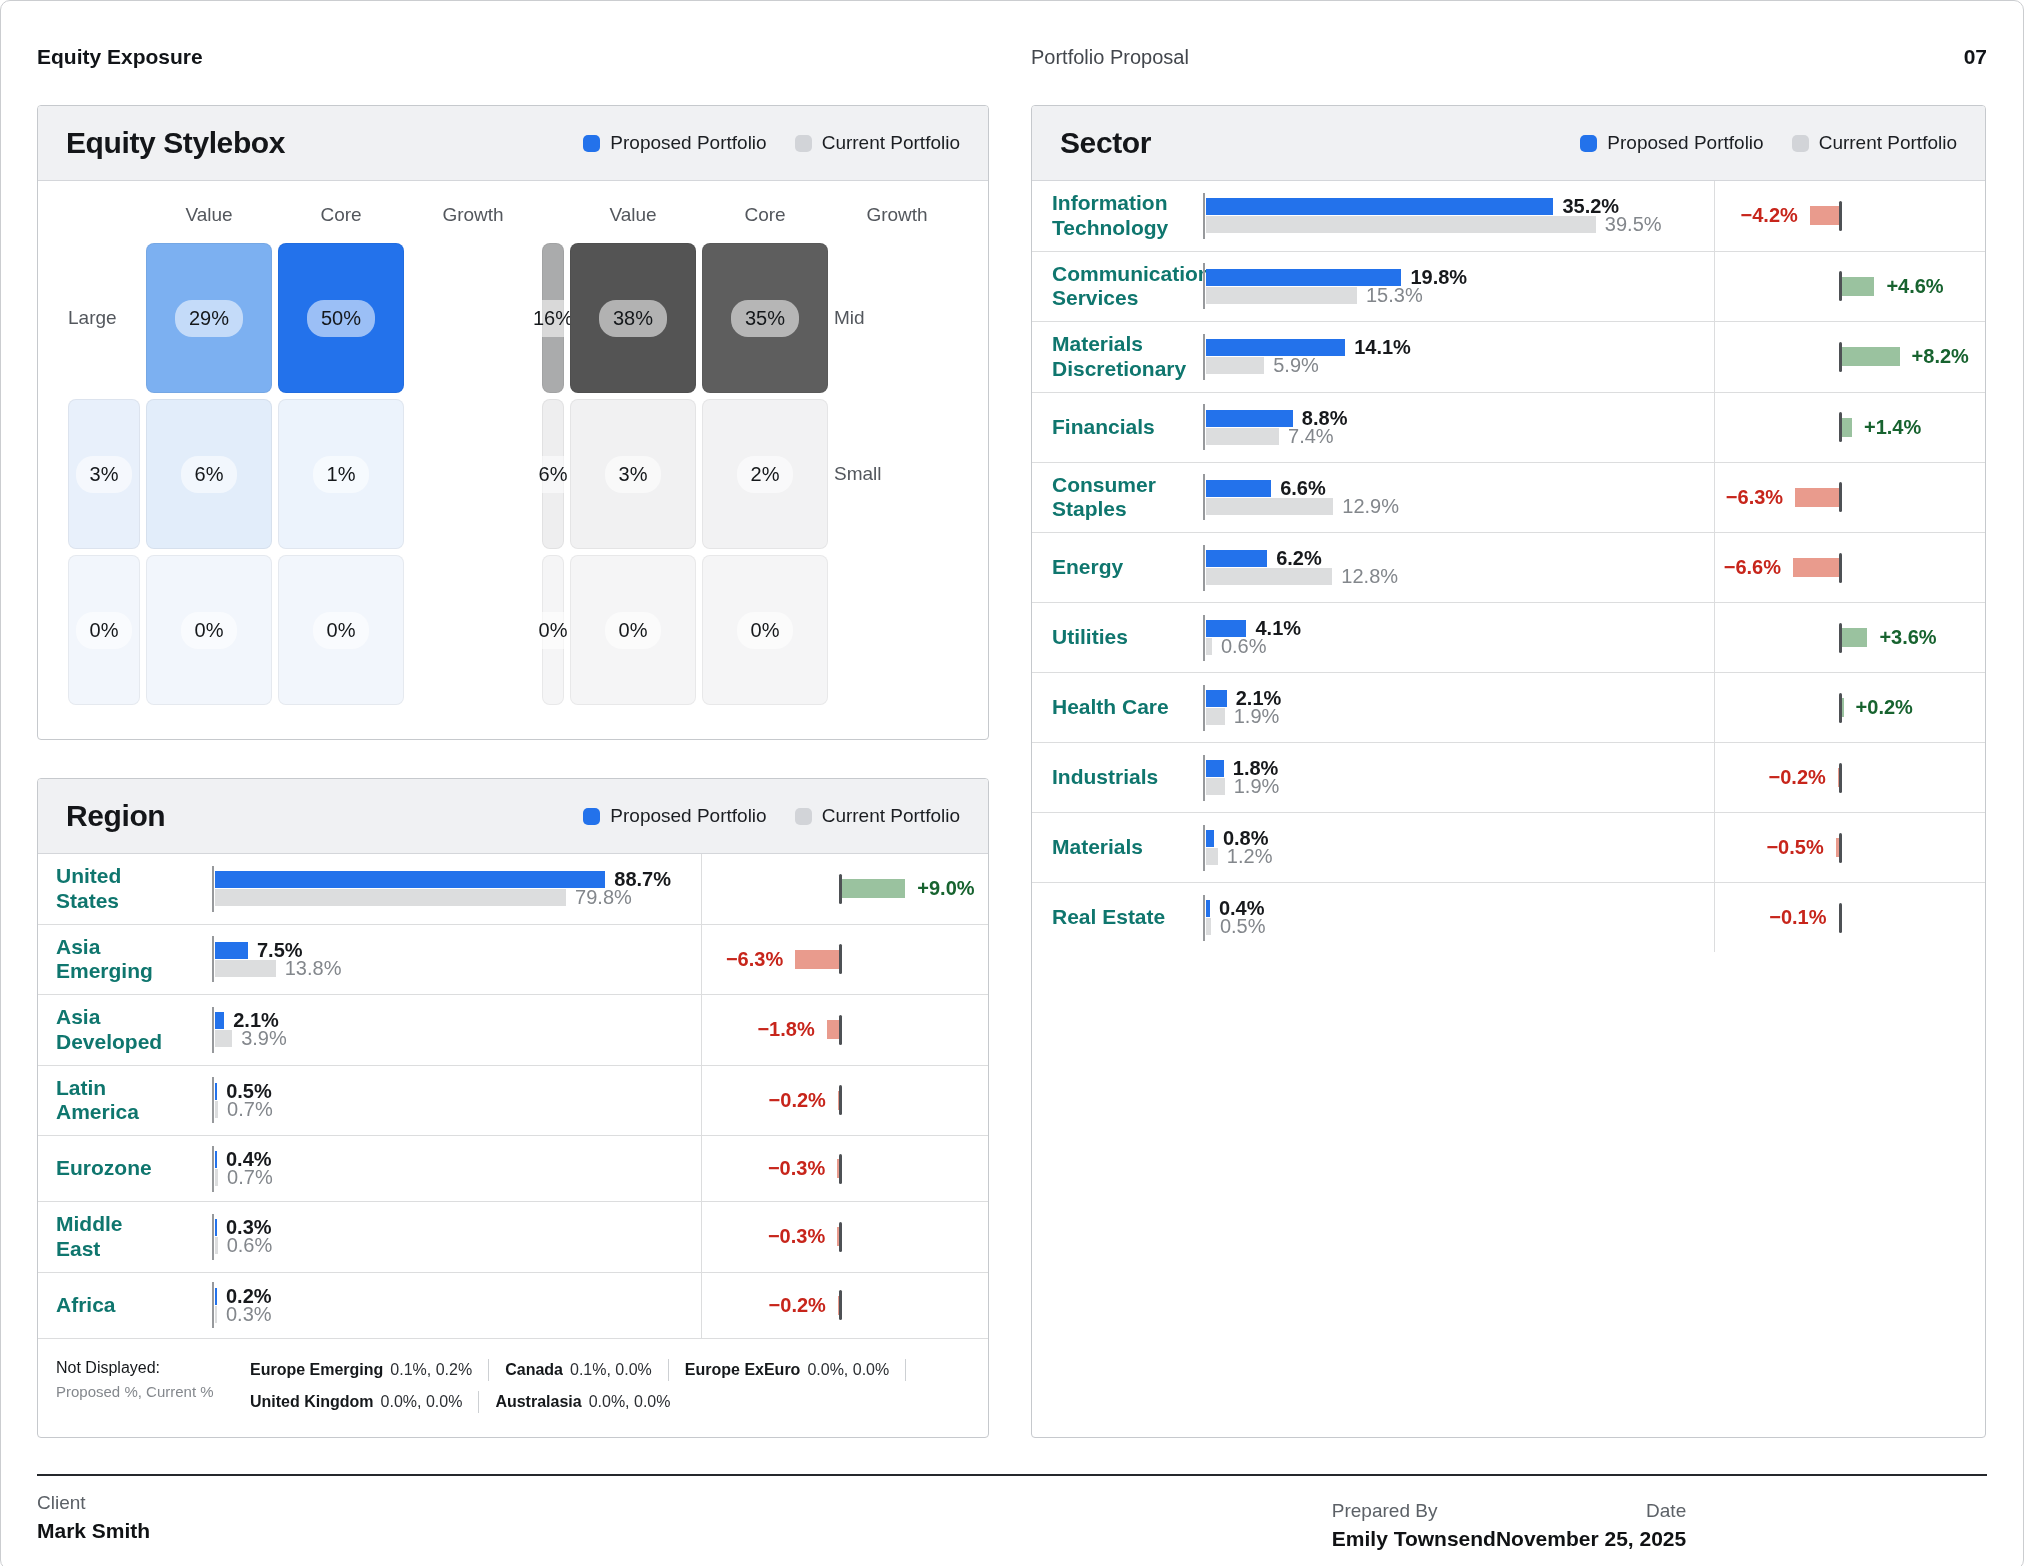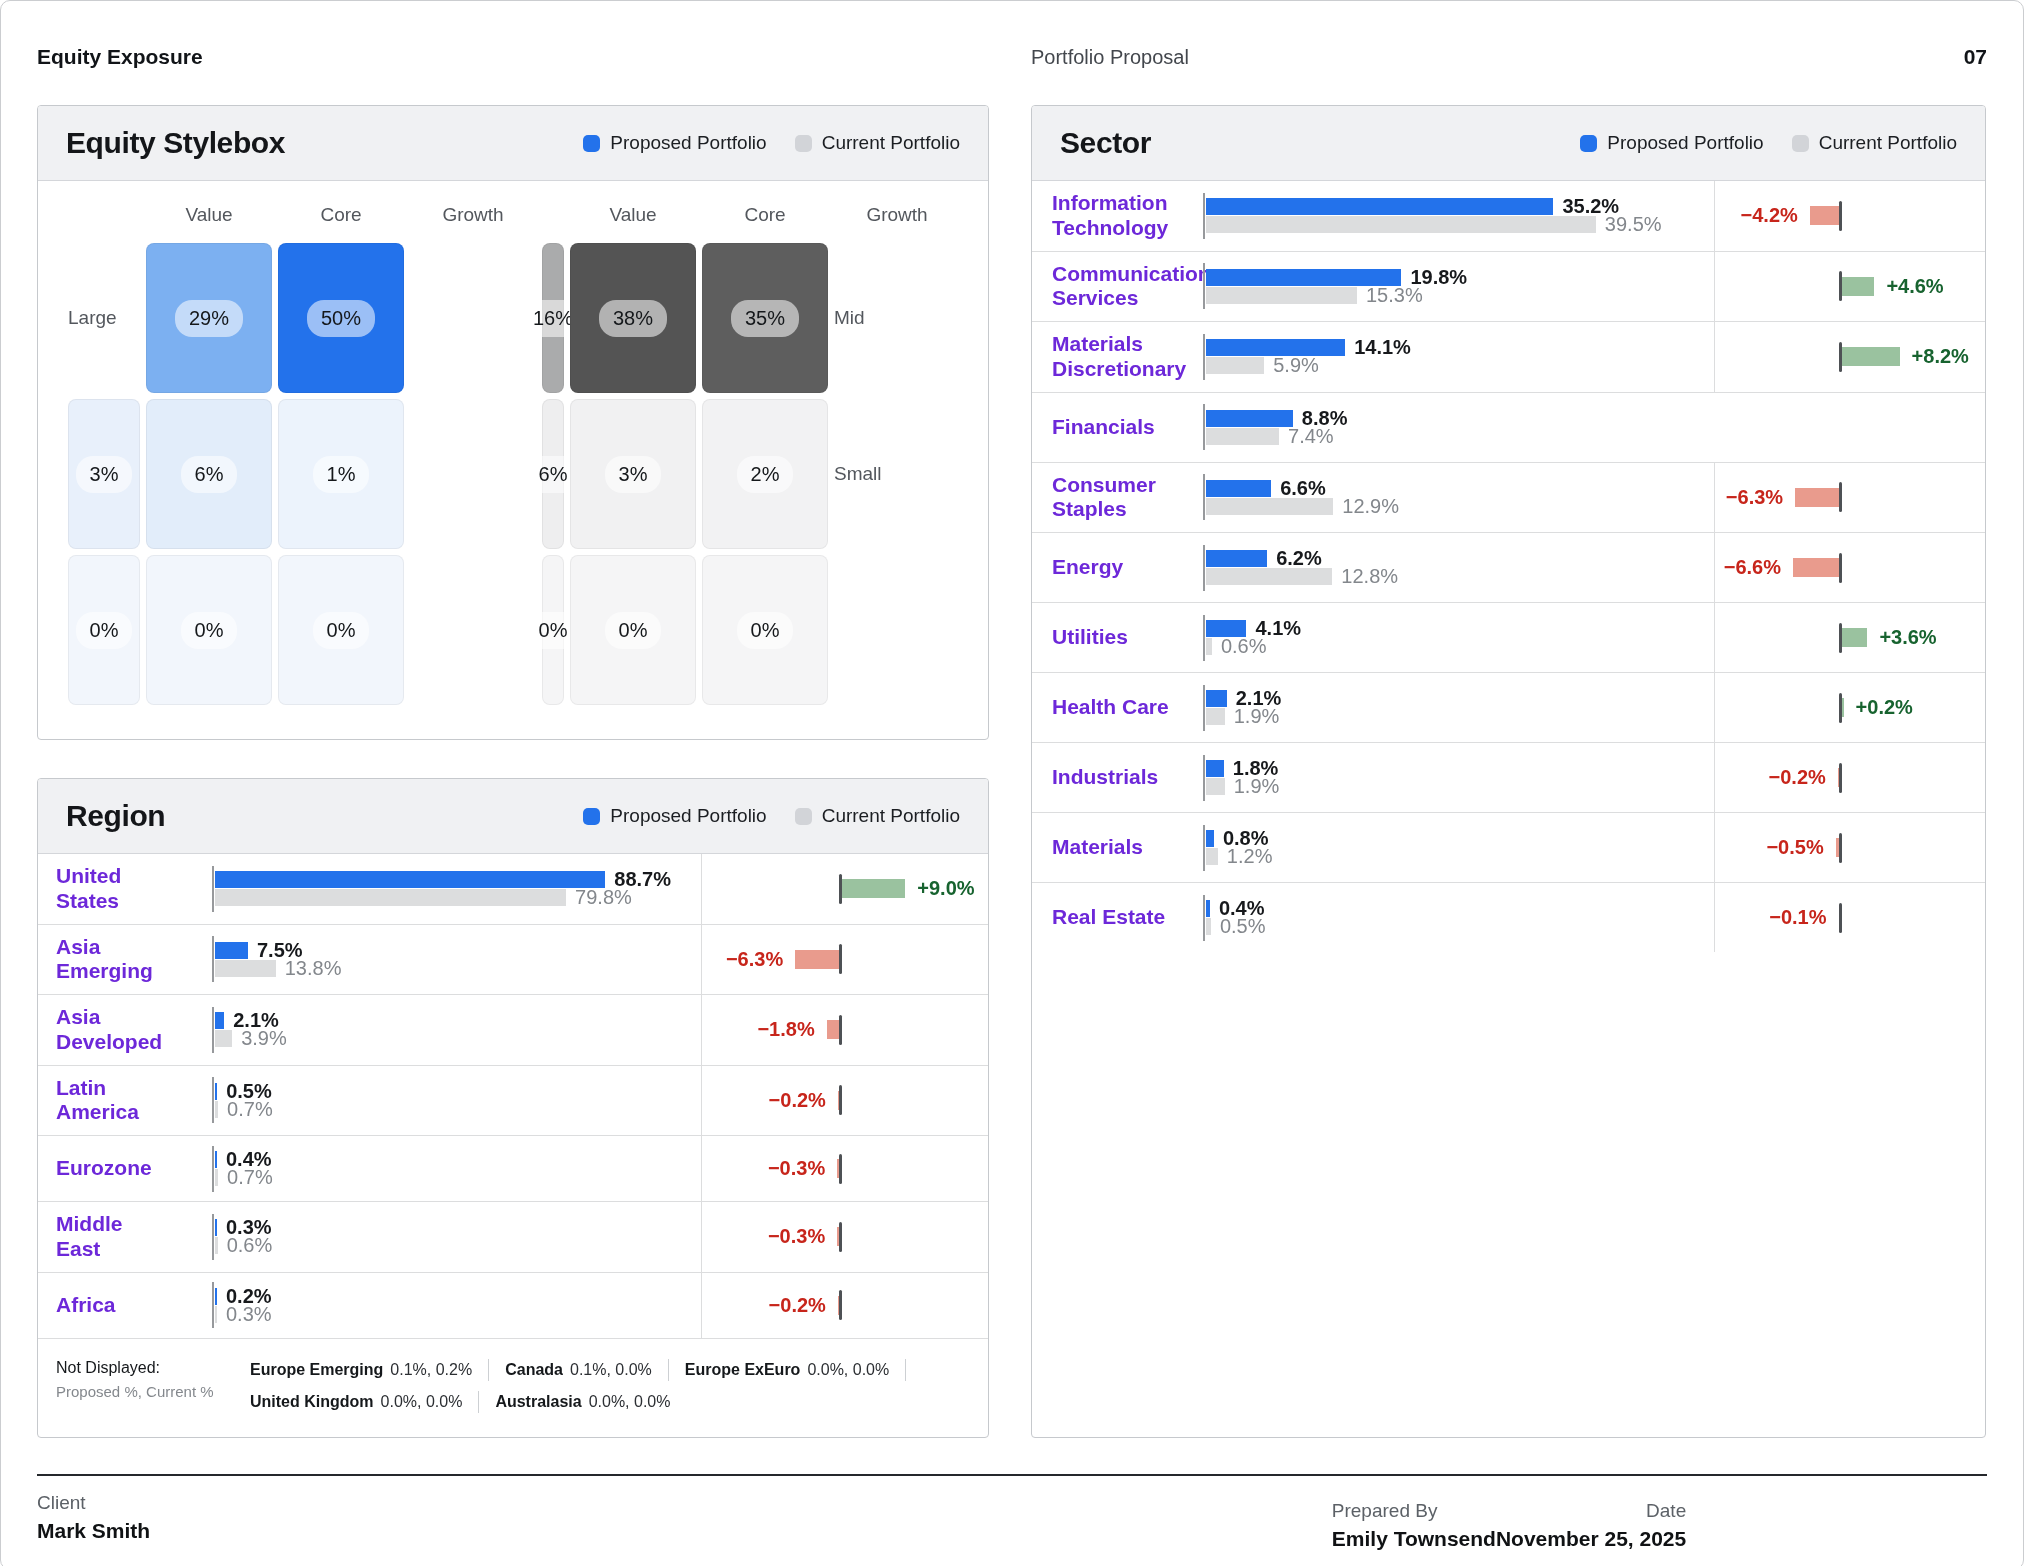"Information Technology" .row-label { color: #6d28d9 -> #0f766e }
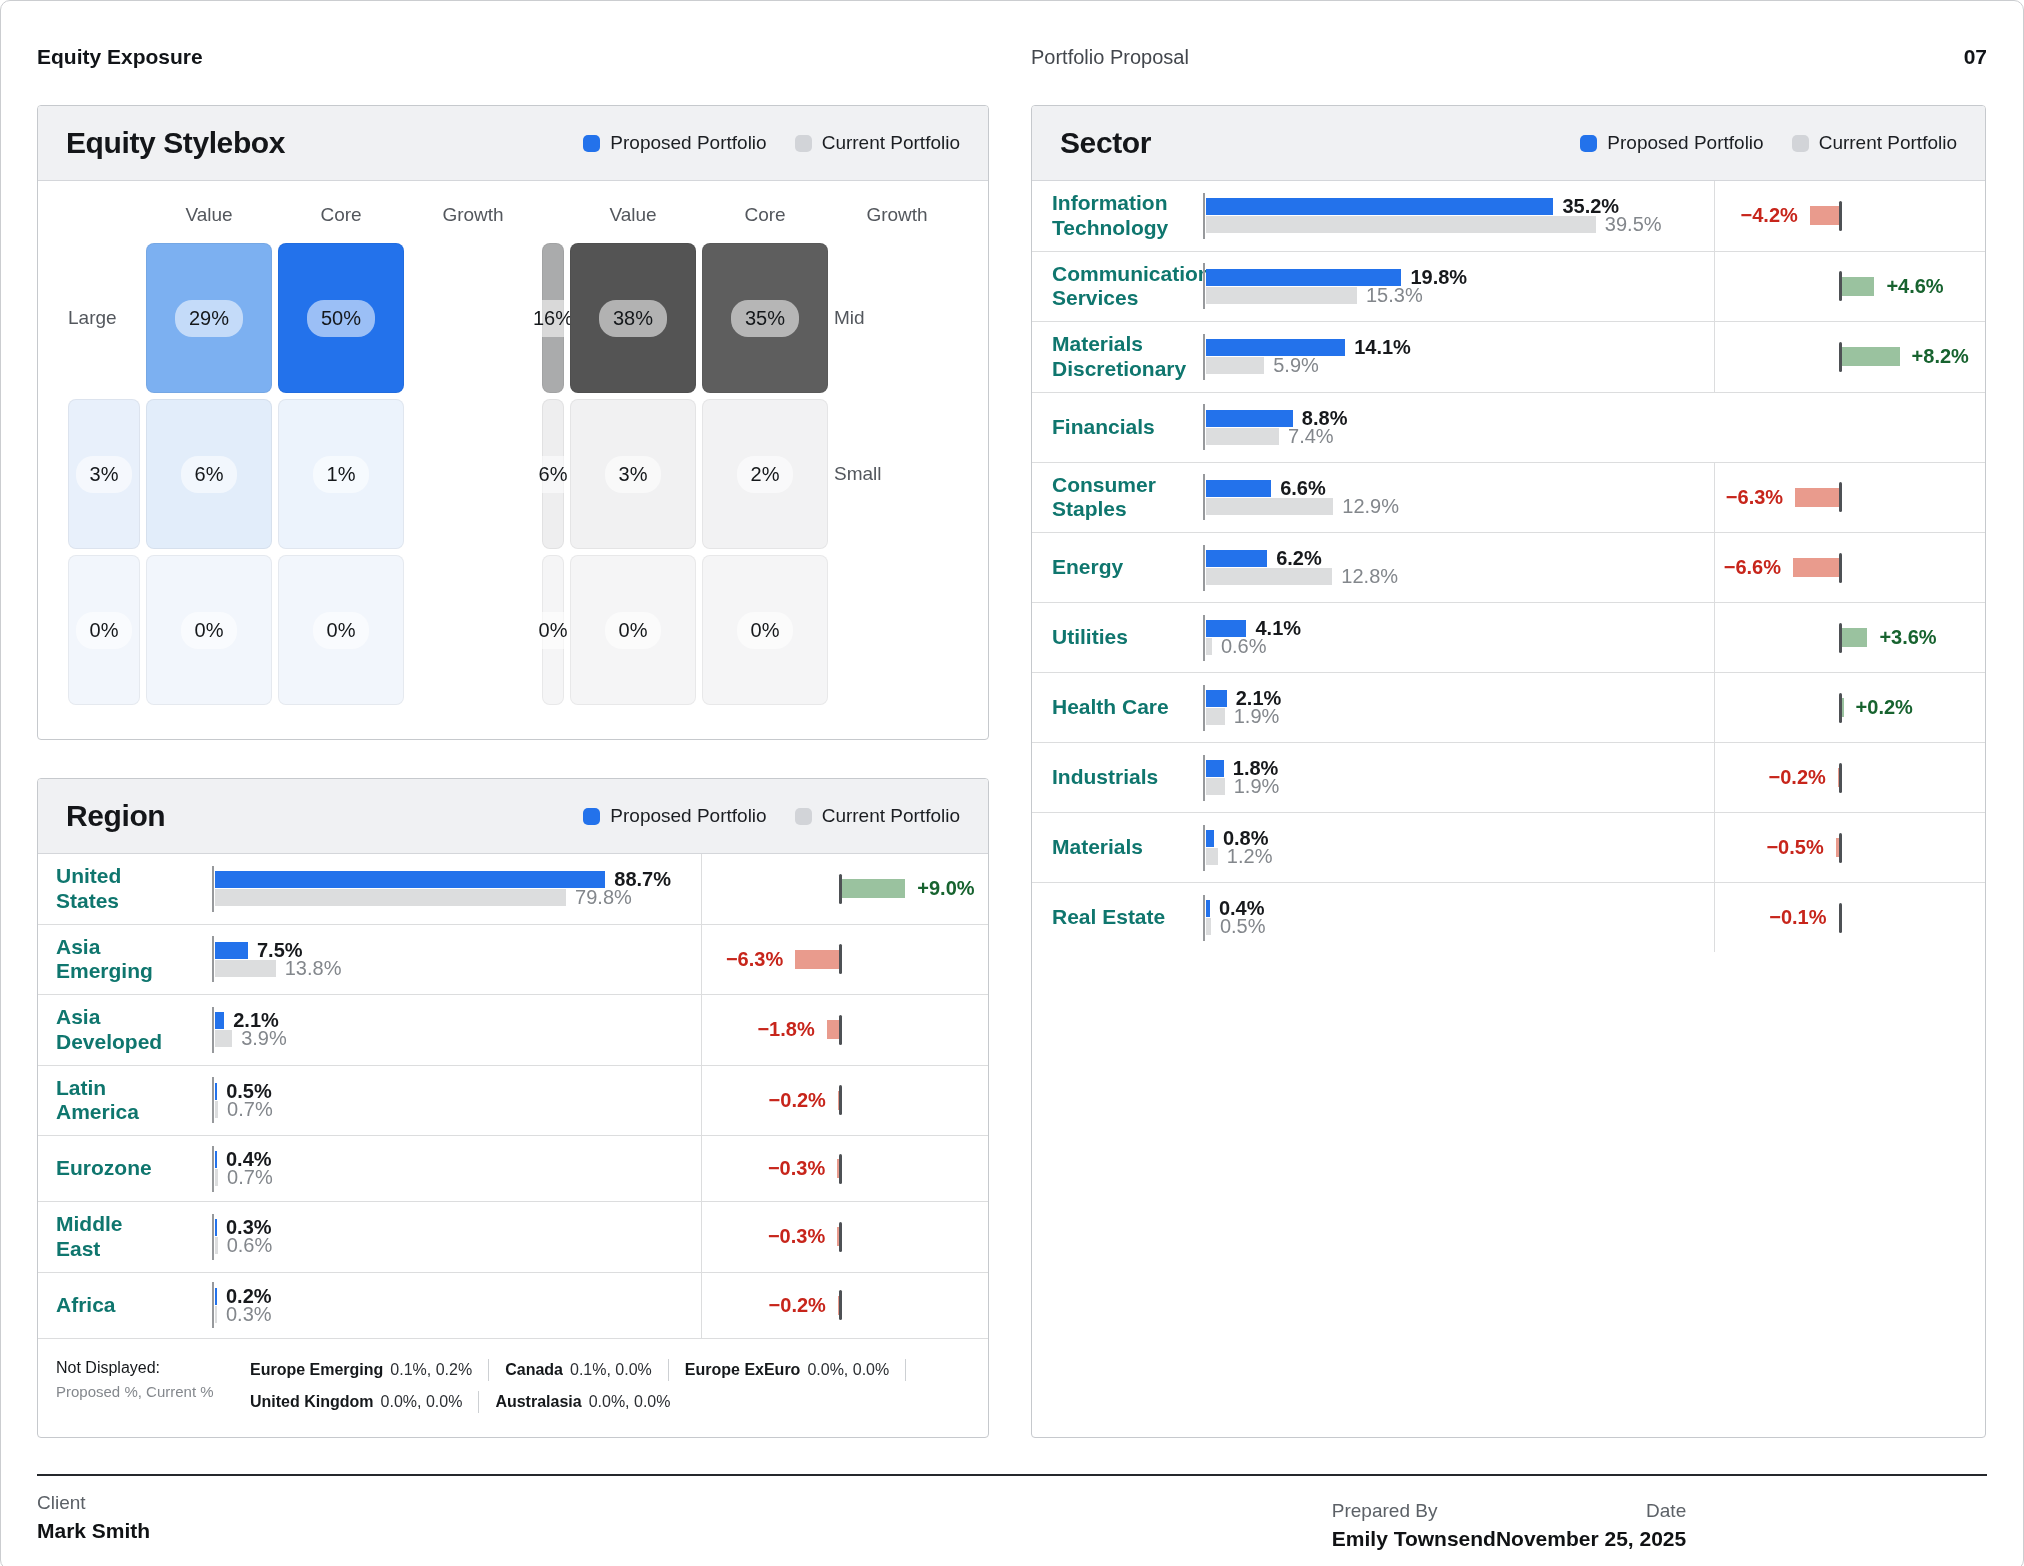"+1.4%" div.delta-cell { html: none -> <div> <div> </div> <div></div> <div> <div></div> <span>+1.4%</span> </div> </div> }
